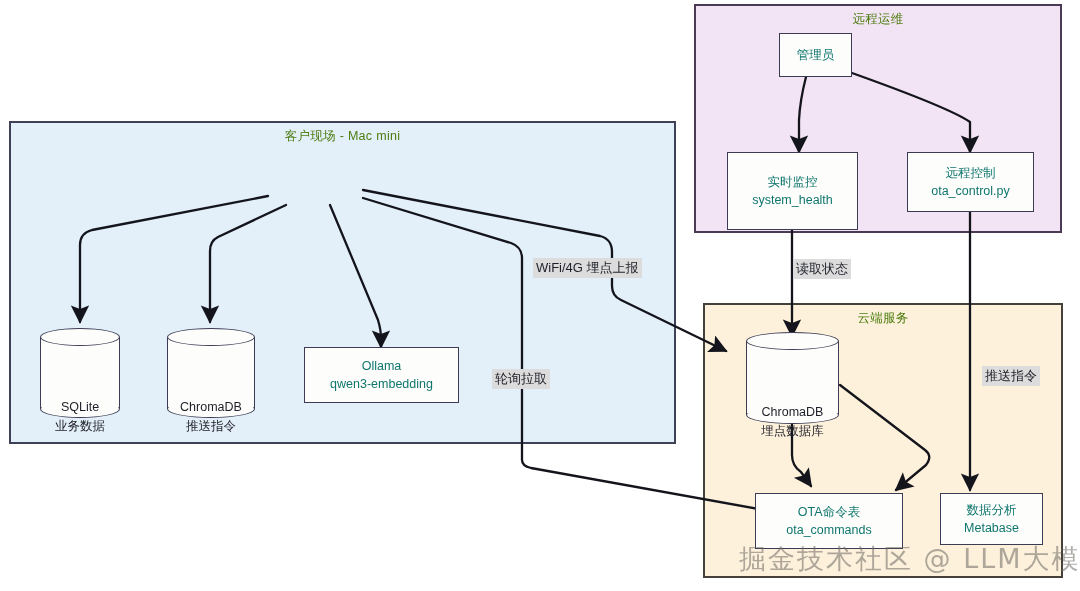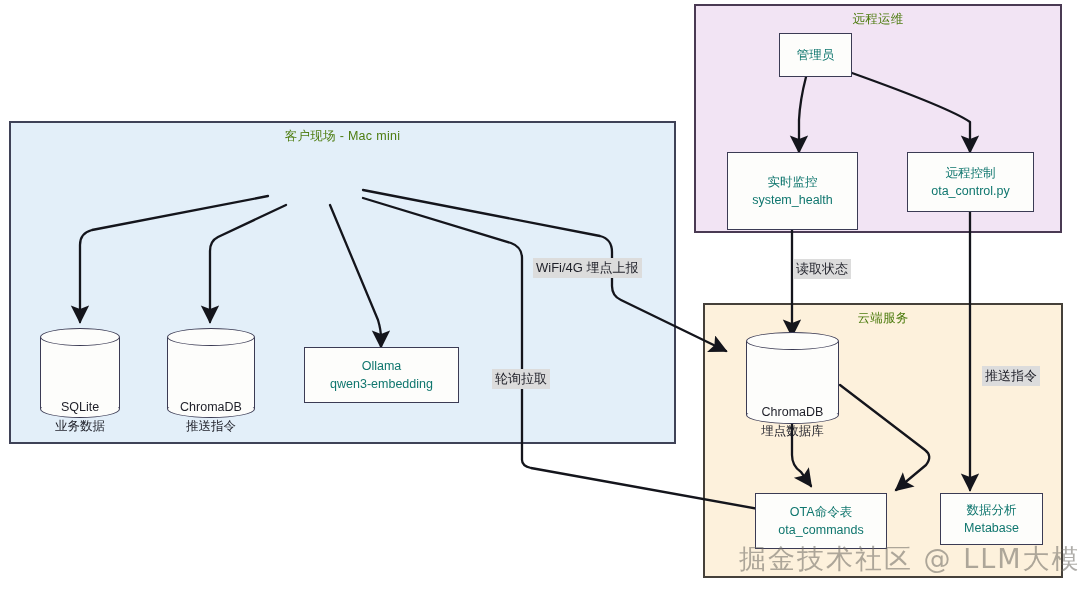"OTA命令表" div.node { width: 132px -> 148px }
